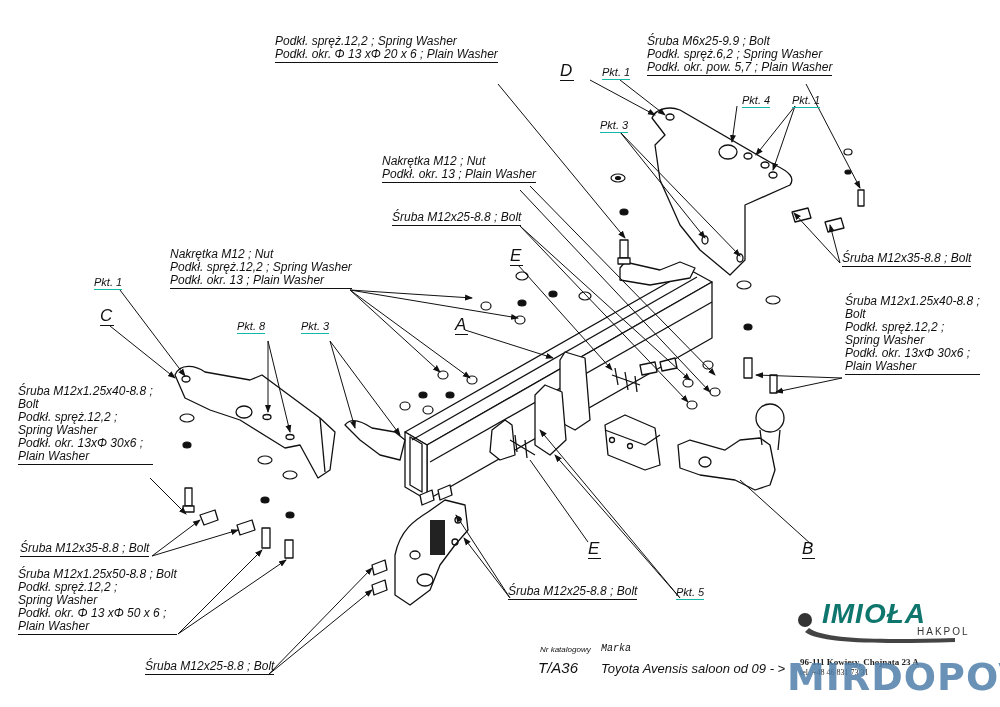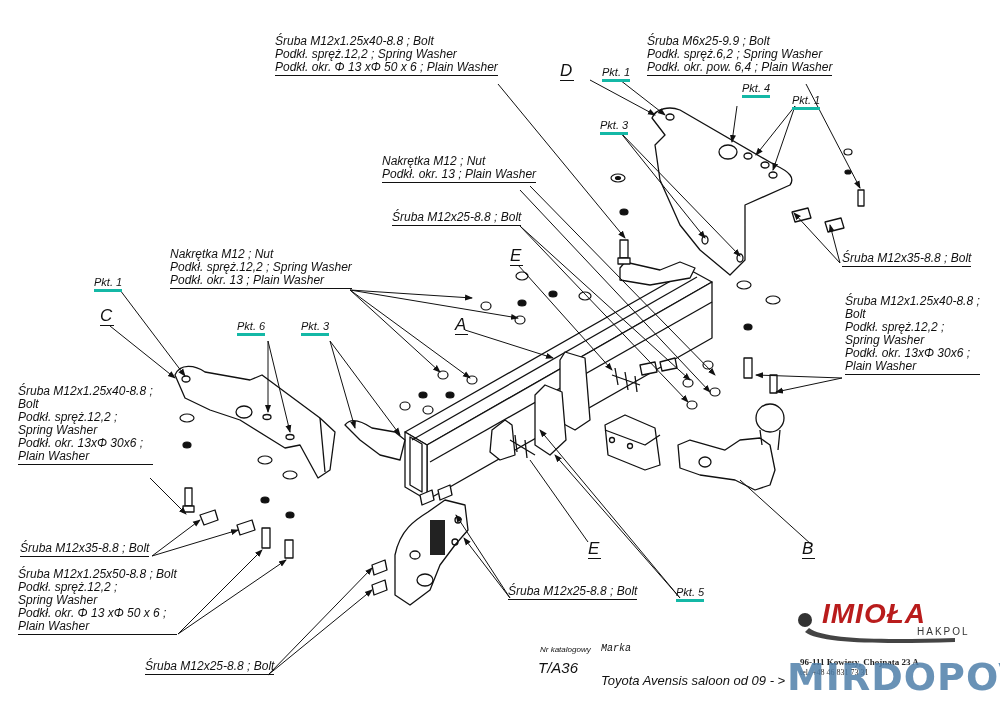"Śruba M12x1.25x40-8.8 ; Bolt" div { html: <div>Śruba M12x1.25x40-8.8 ; Bolt</div> -> none }
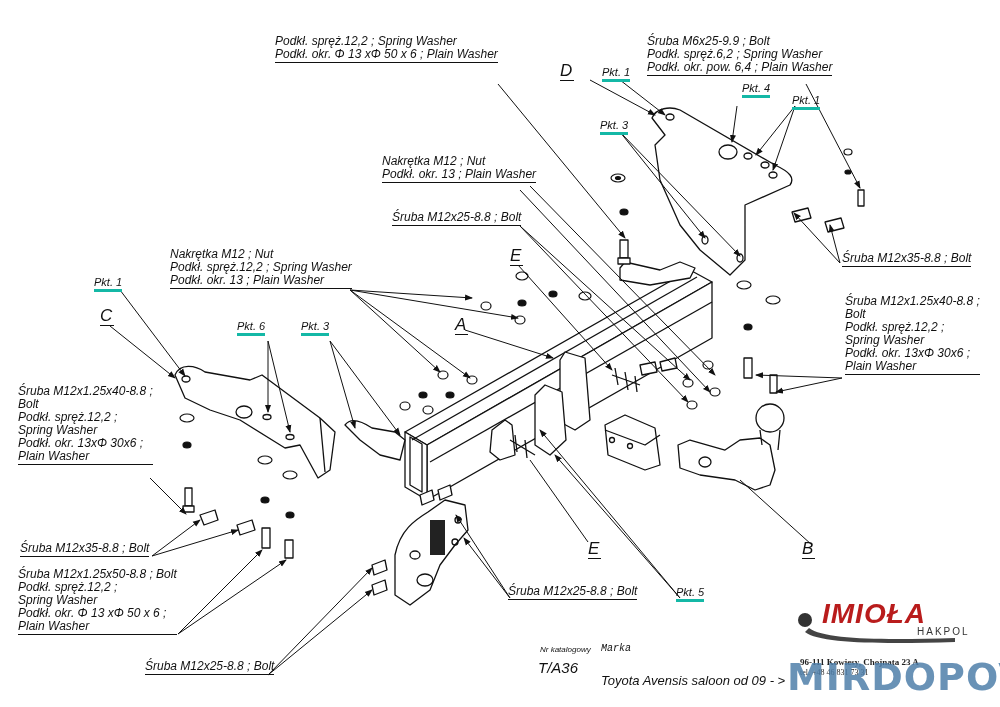"Podkł. okr. Φ 13 xΦ 50 x 6 ; Plain" div { text: 50 -> 20 }
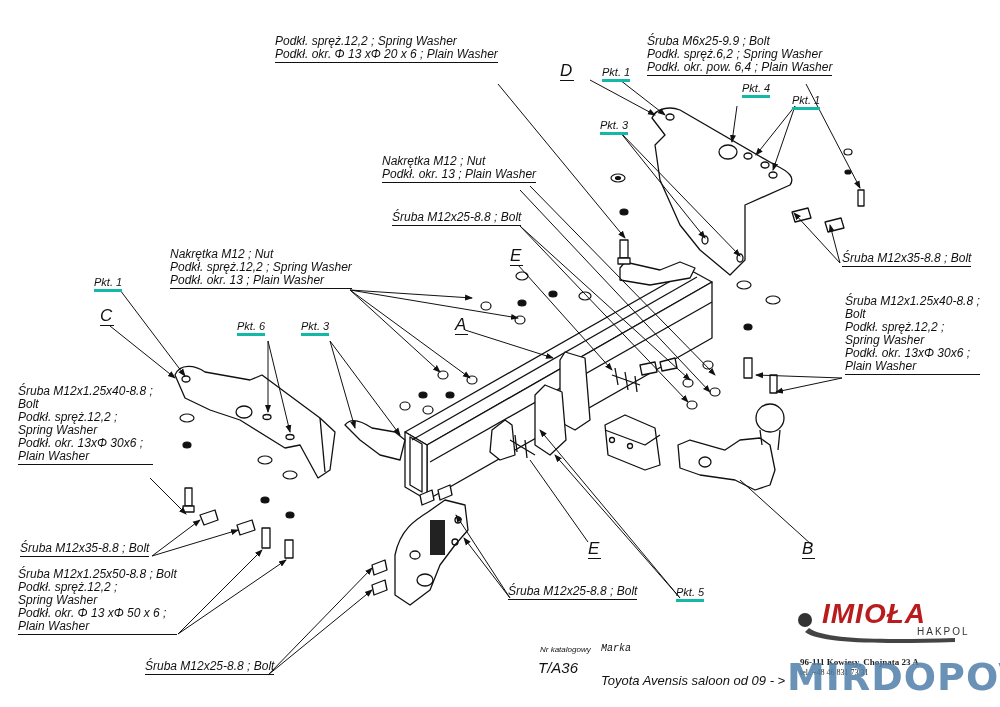"Pkt. 1" .pkt { border-bottom: 3px solid #14b8a6 -> 1px solid #14b8a6 }
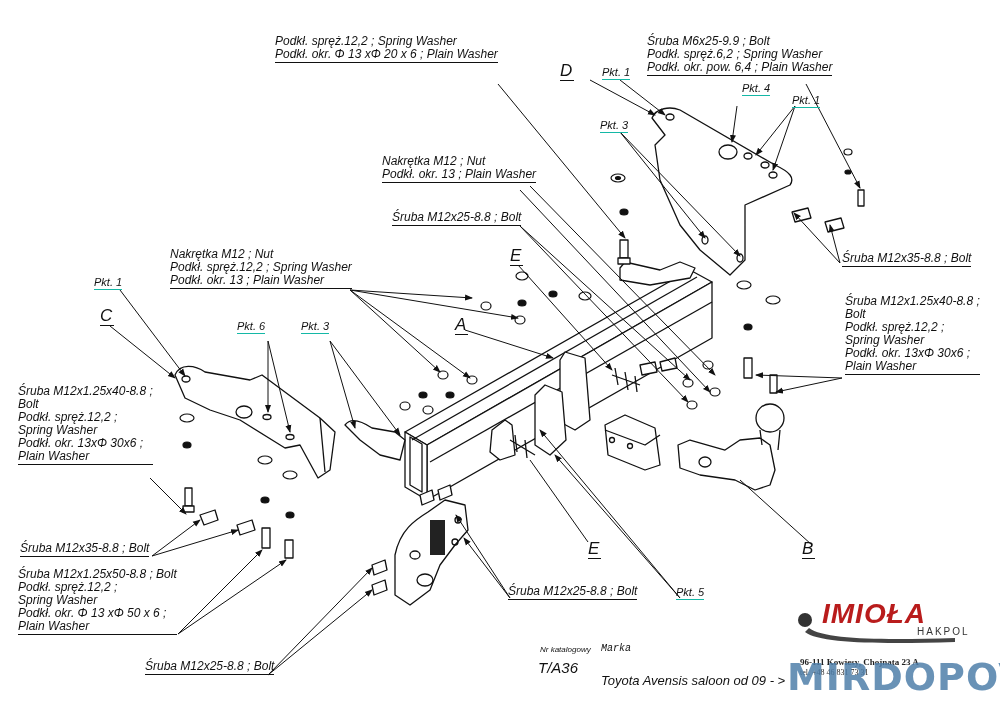"Podkł. okr. pow. 6,4 ;" div { text: 6,4 -> 5,7 }
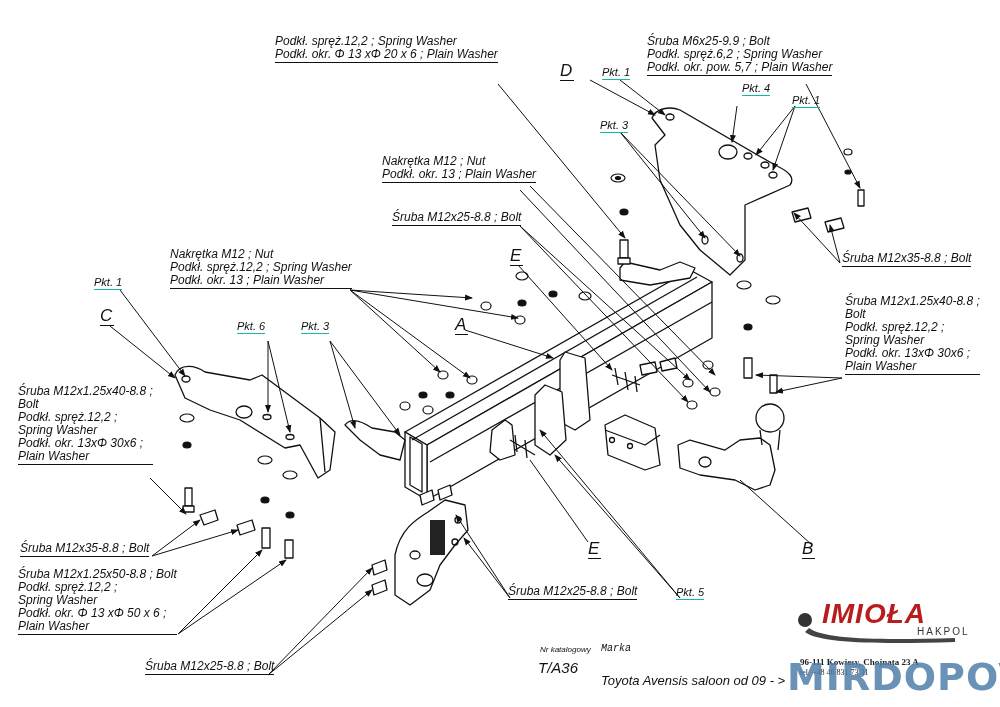"Pkt. 4" div.pkt { top: 82px -> 94px }
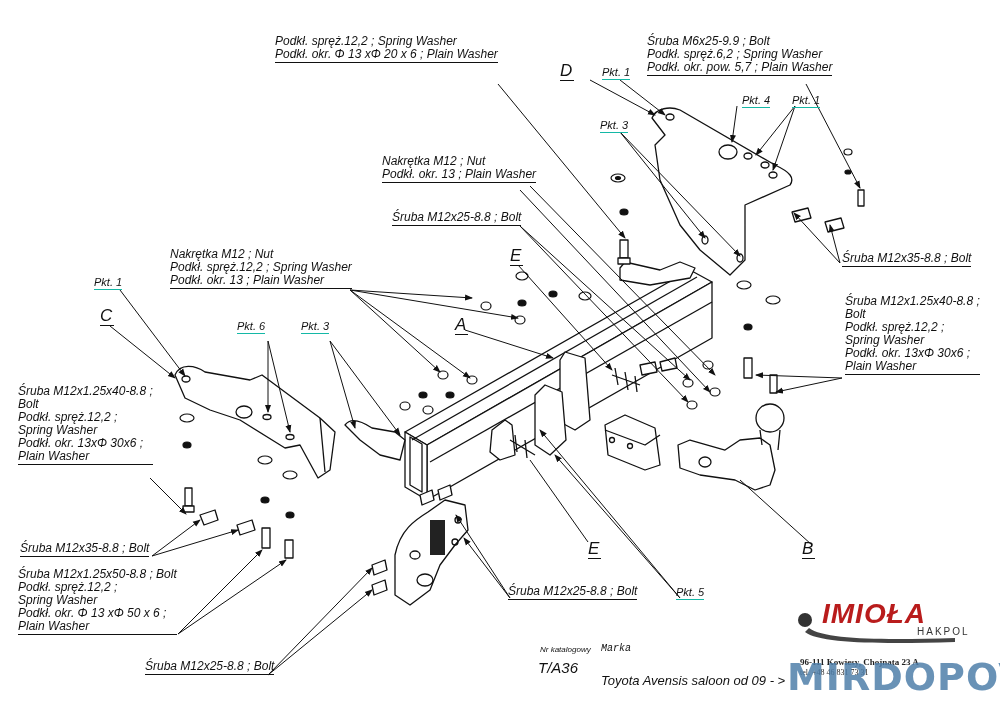"Pkt. 6" div.pkt { text: 6 -> 8 }
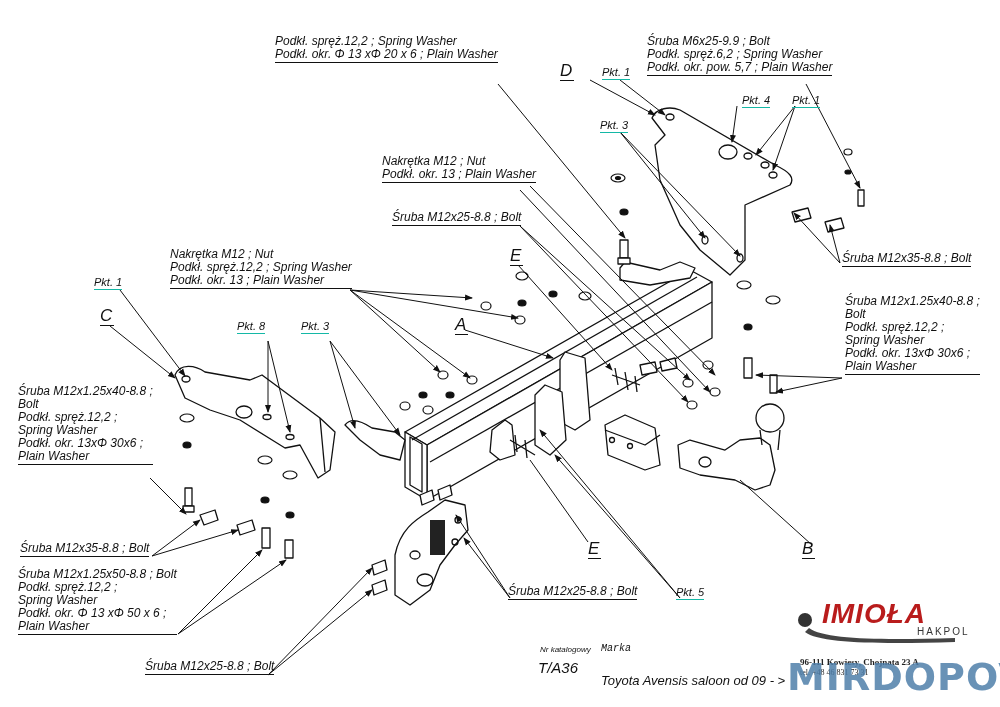"IMIOŁA" span { color: #b91c1c -> #0f766e }
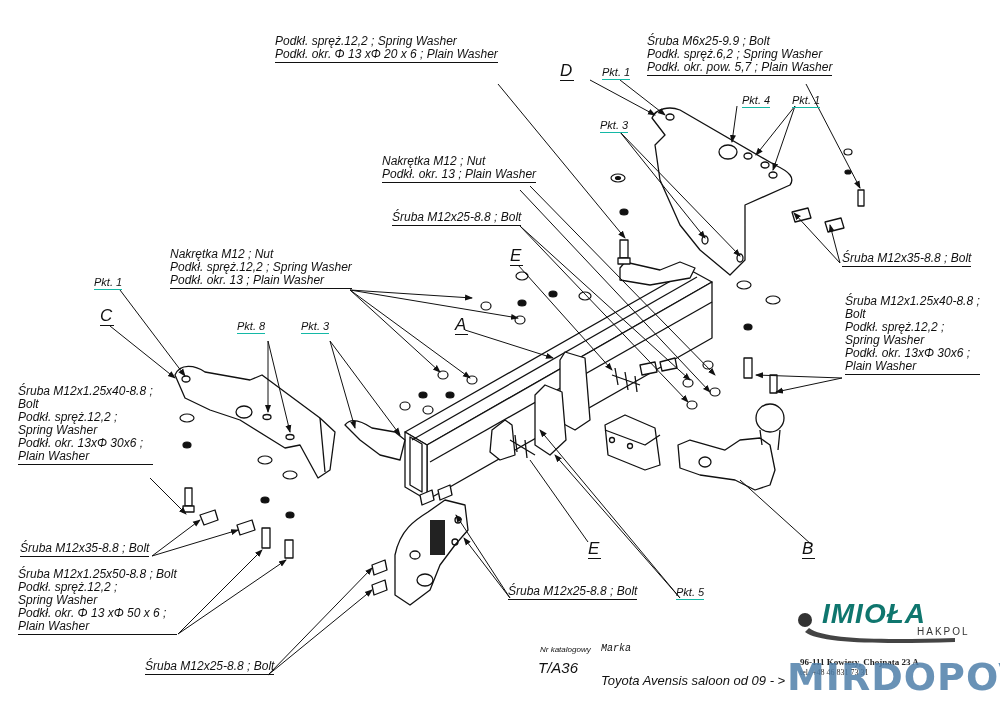"Toyota Avensis saloon od 09" div.tb-big { margin-top: 12px -> none }
